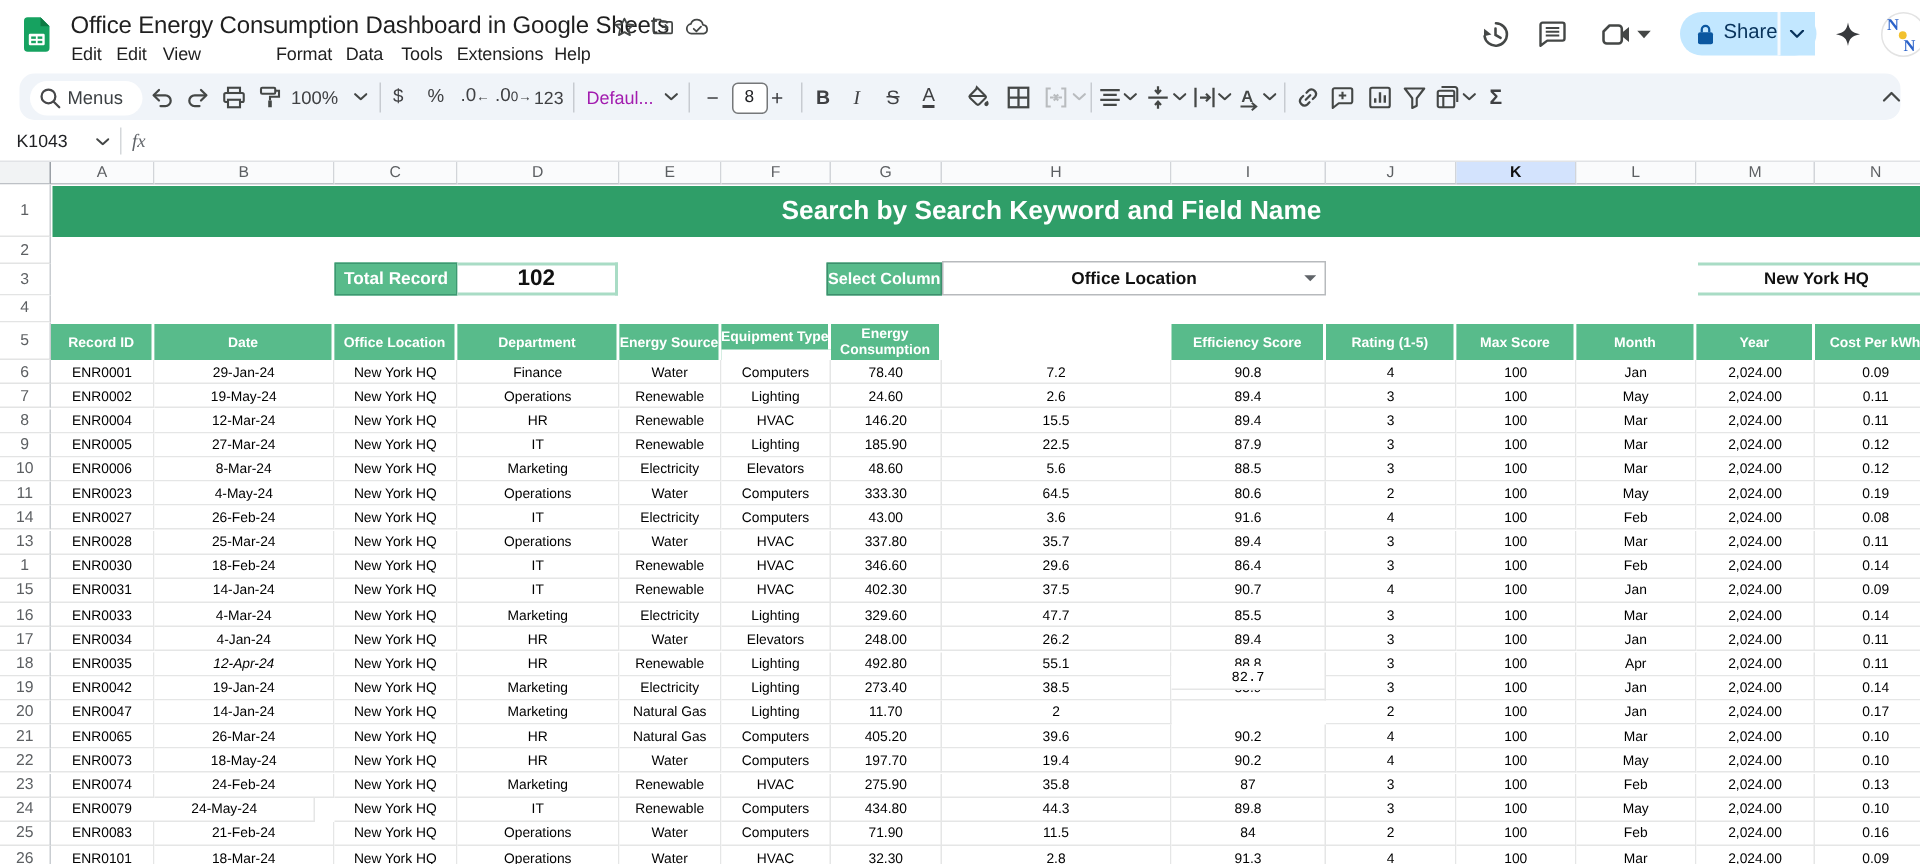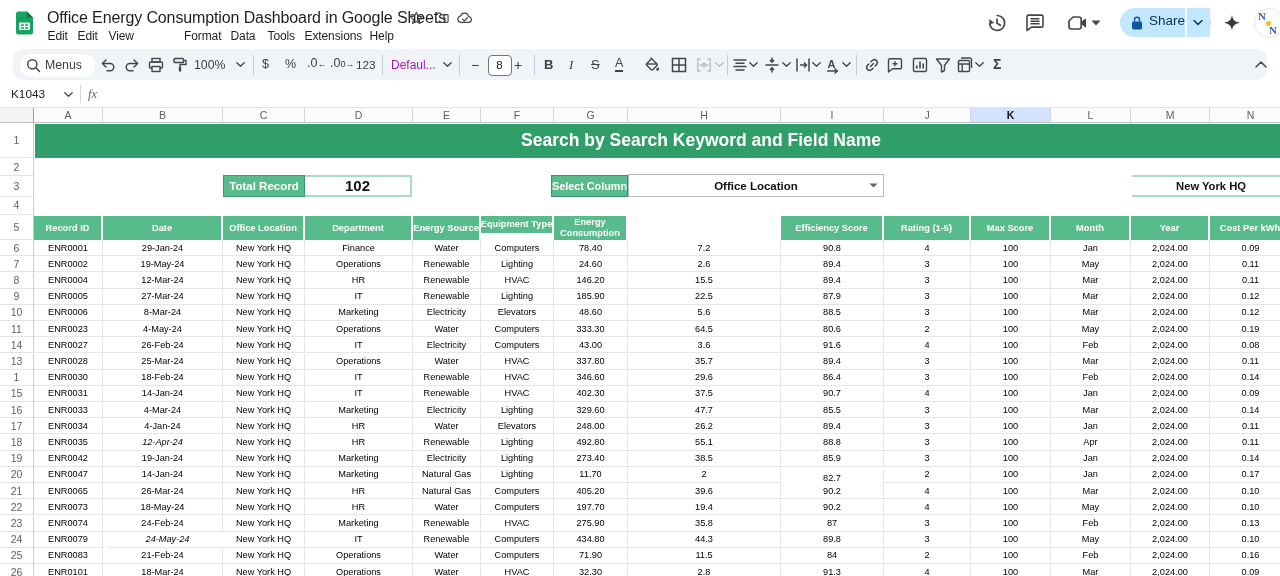"82.7" div.dc { font-family: none -> Liberation Mono, monospace; top: 470px -> 444px }
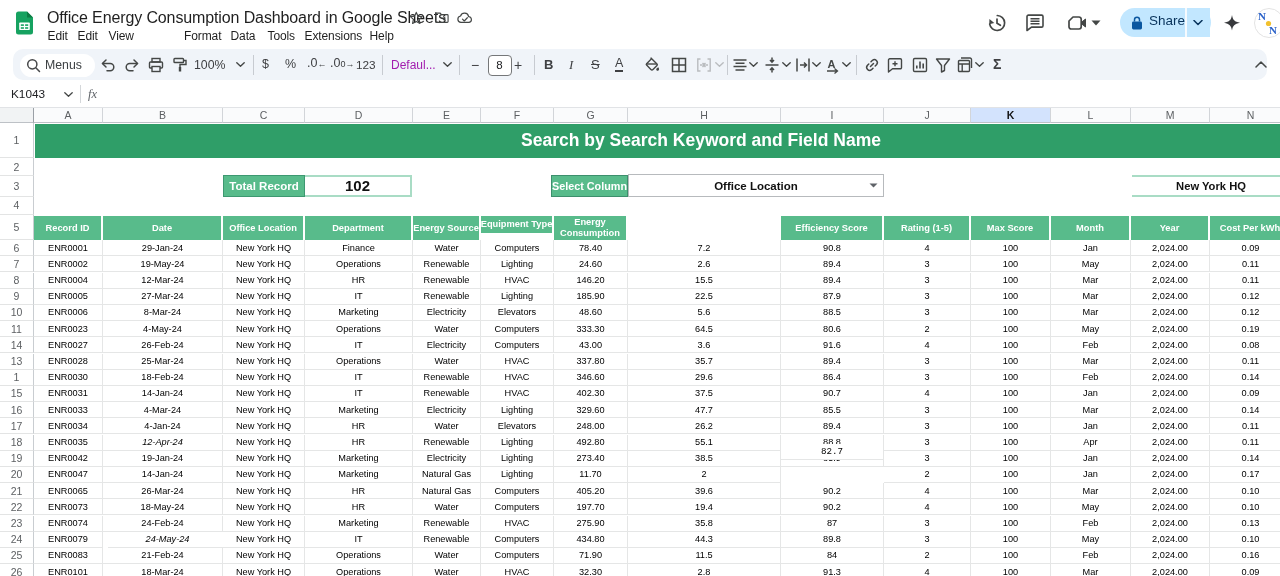"24-May-24" div.dc { font-style: italic -> none; left: 108px -> 90px }
